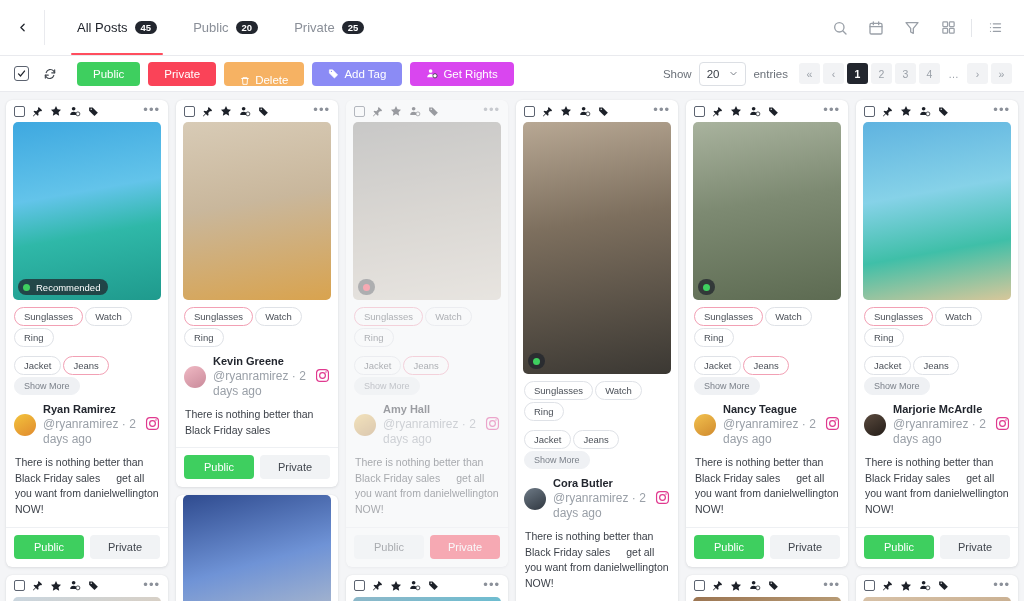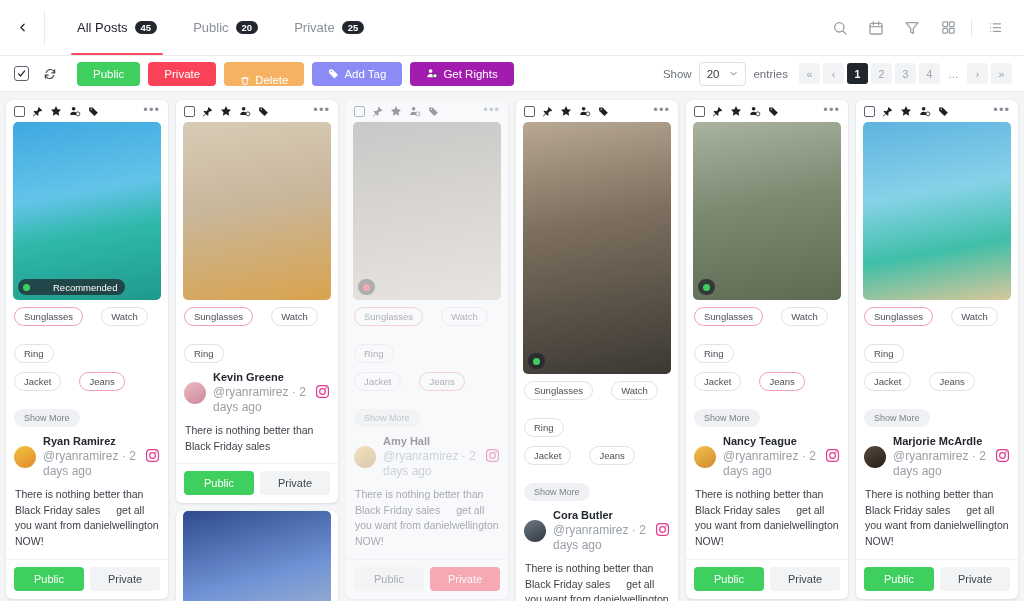"Get Rights" .abtn.black { background: #a21caf -> #d946ef }
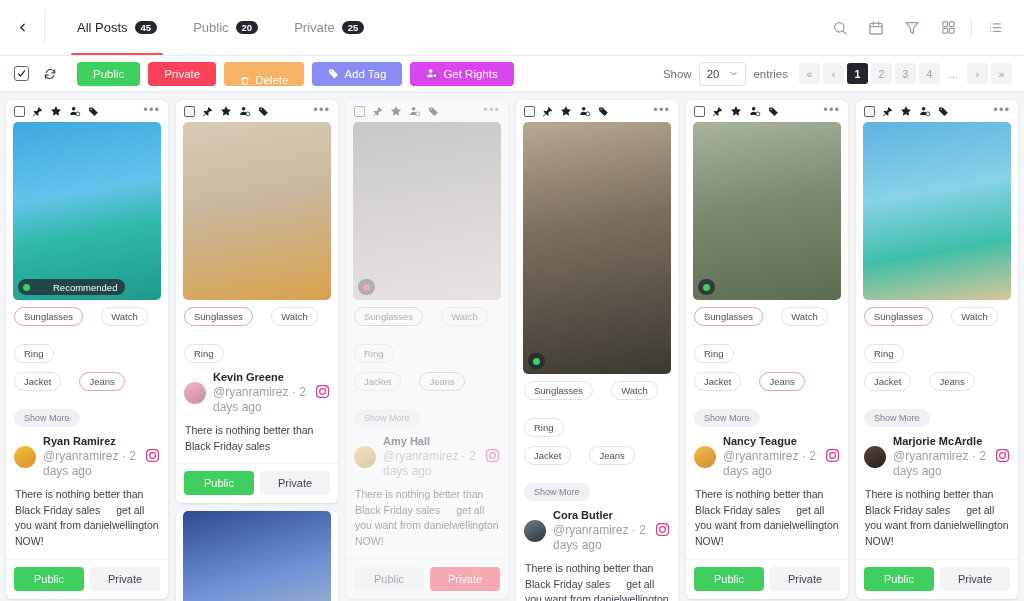"Recommended" .badge { gap: 23px -> 6px }
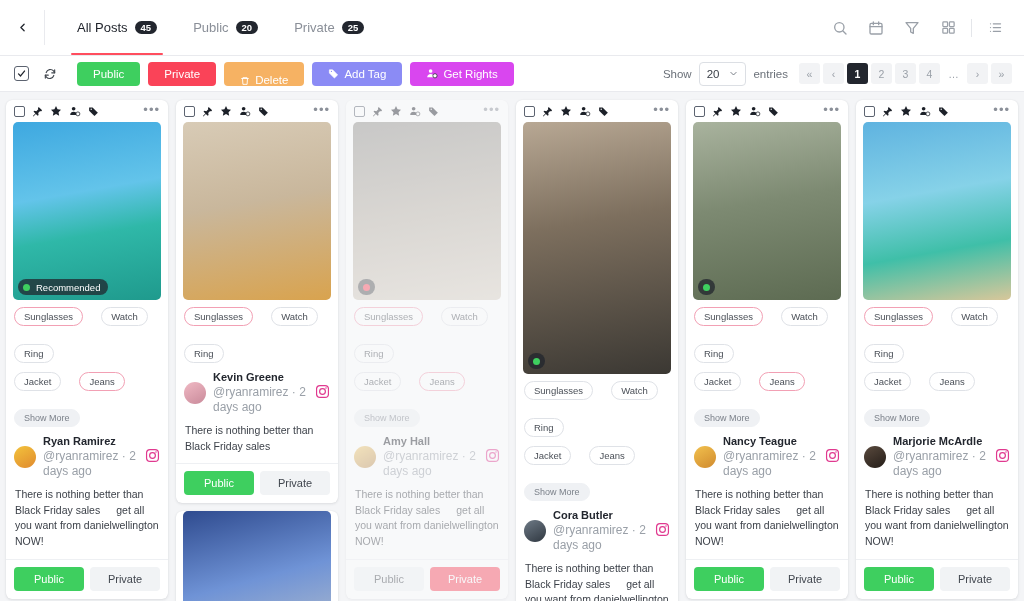"Sunglasses" .tags { gap: 18px -> 2px }
